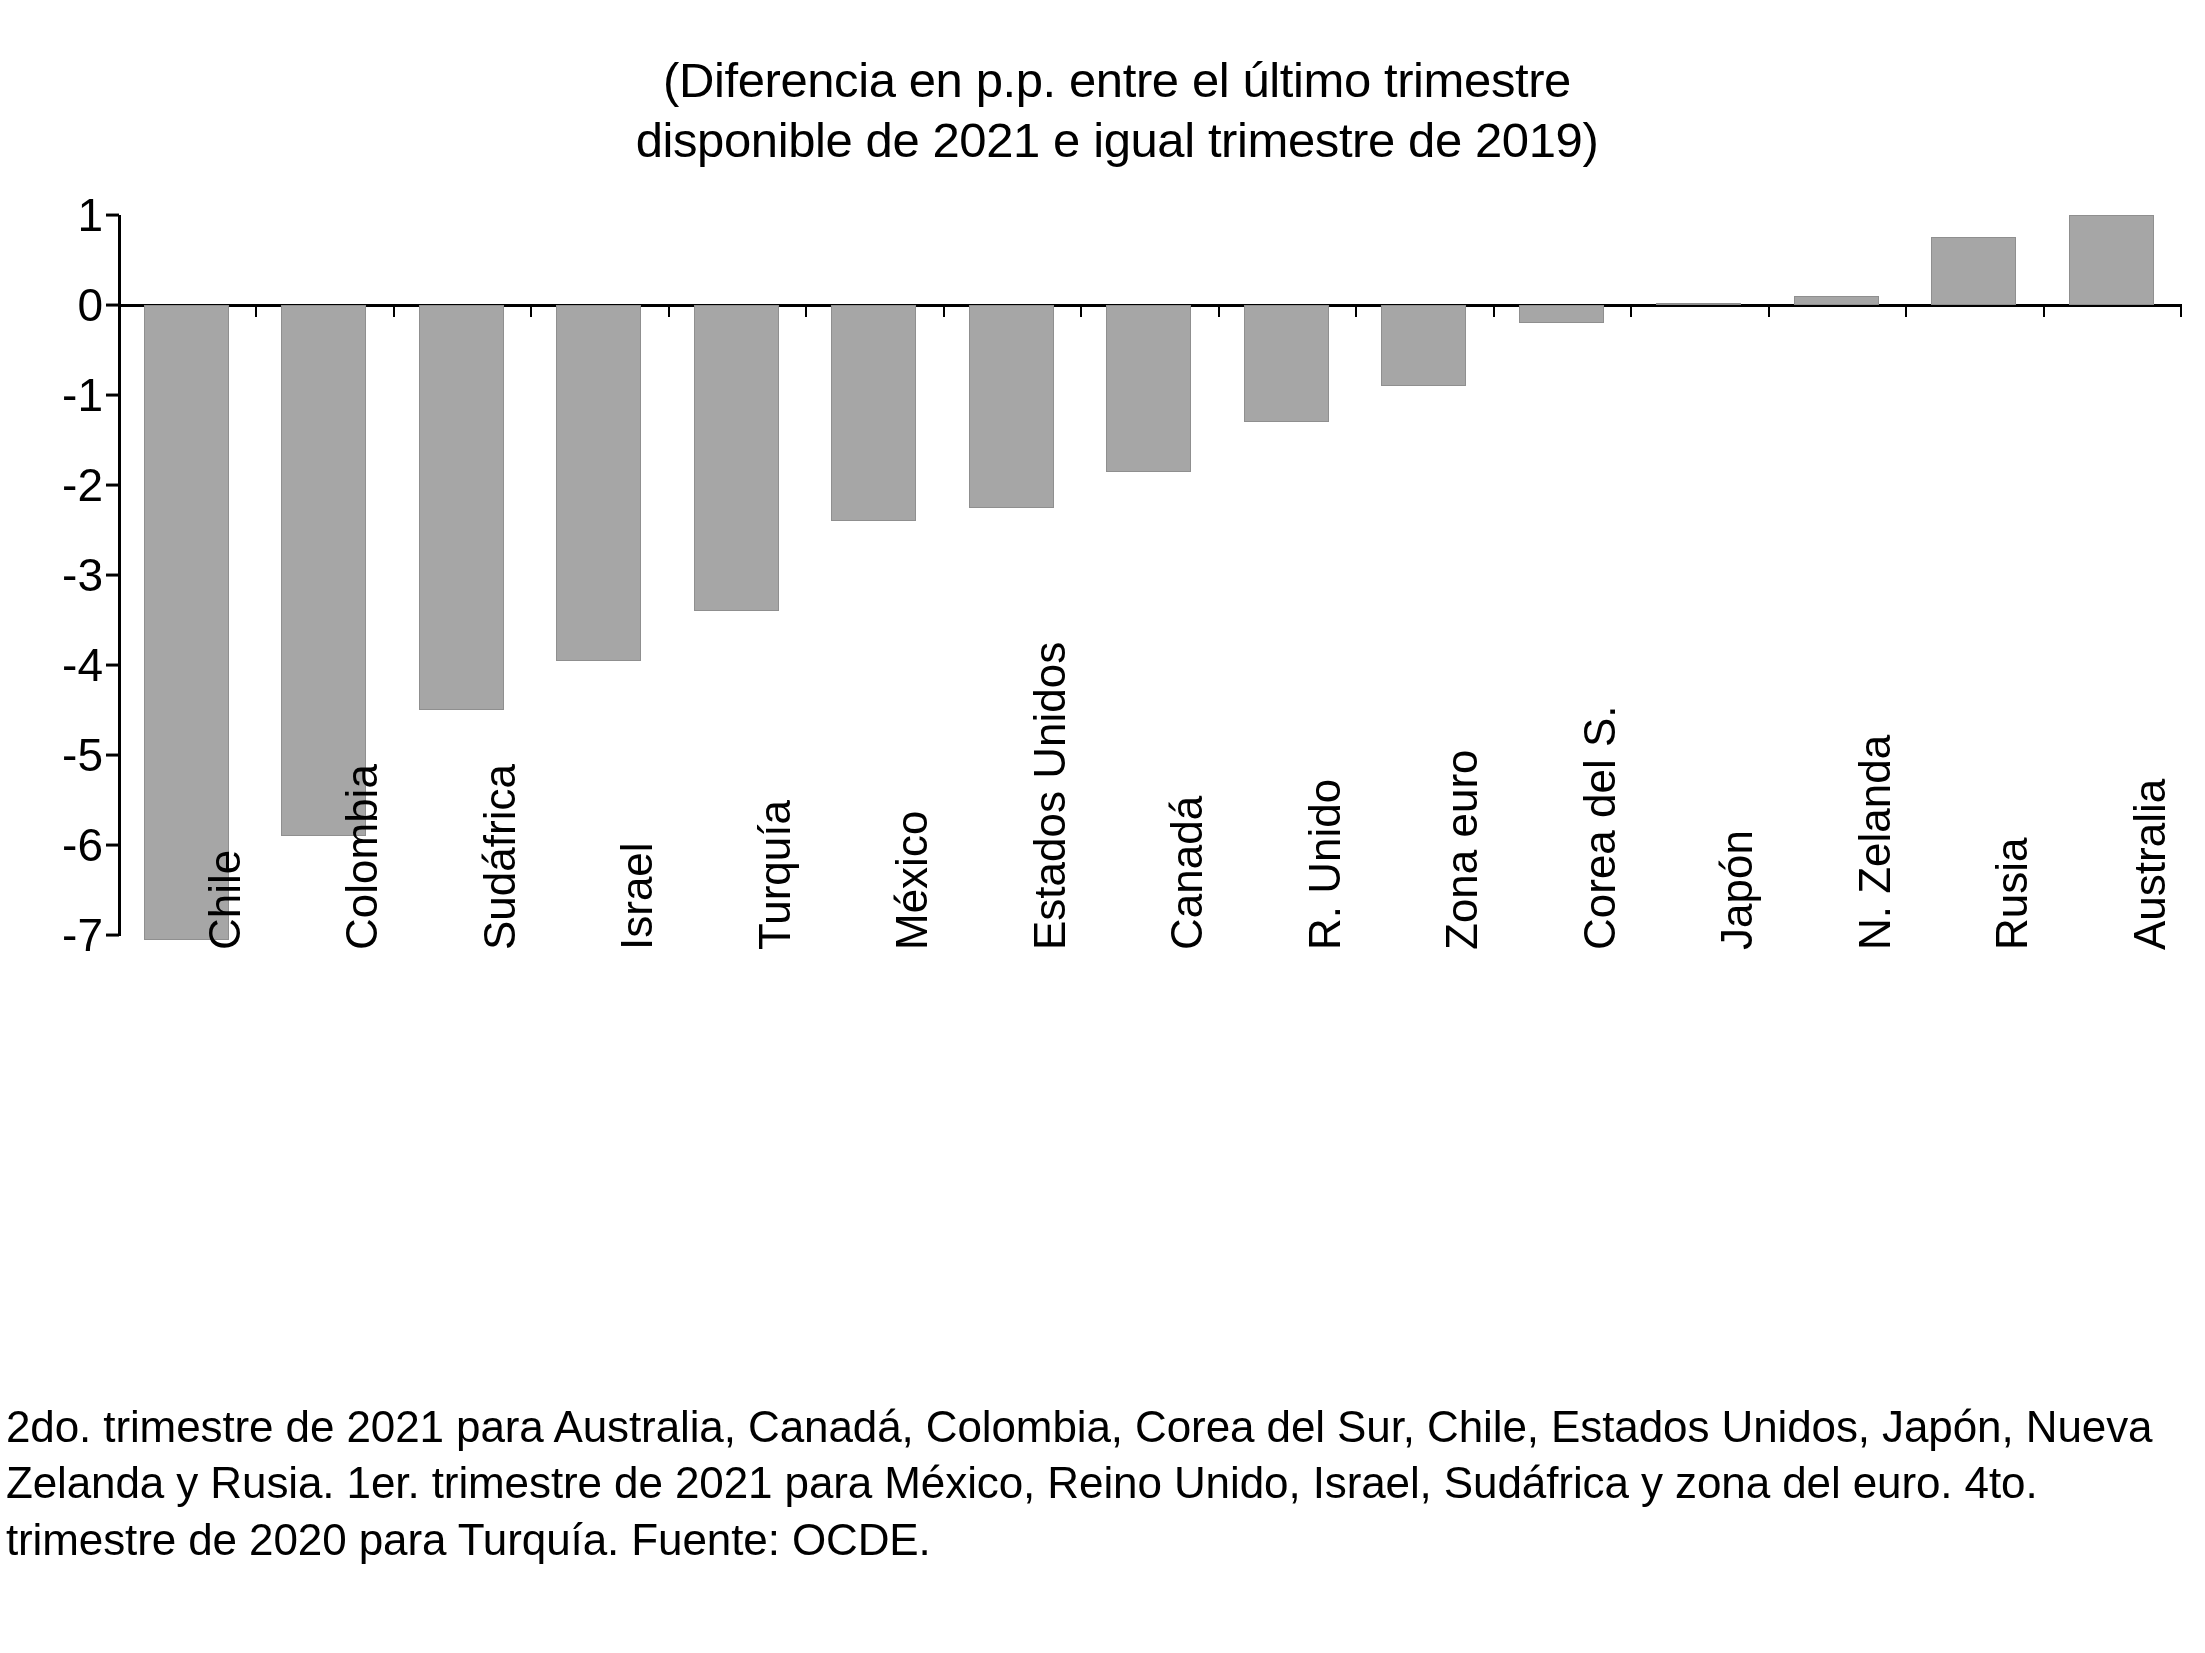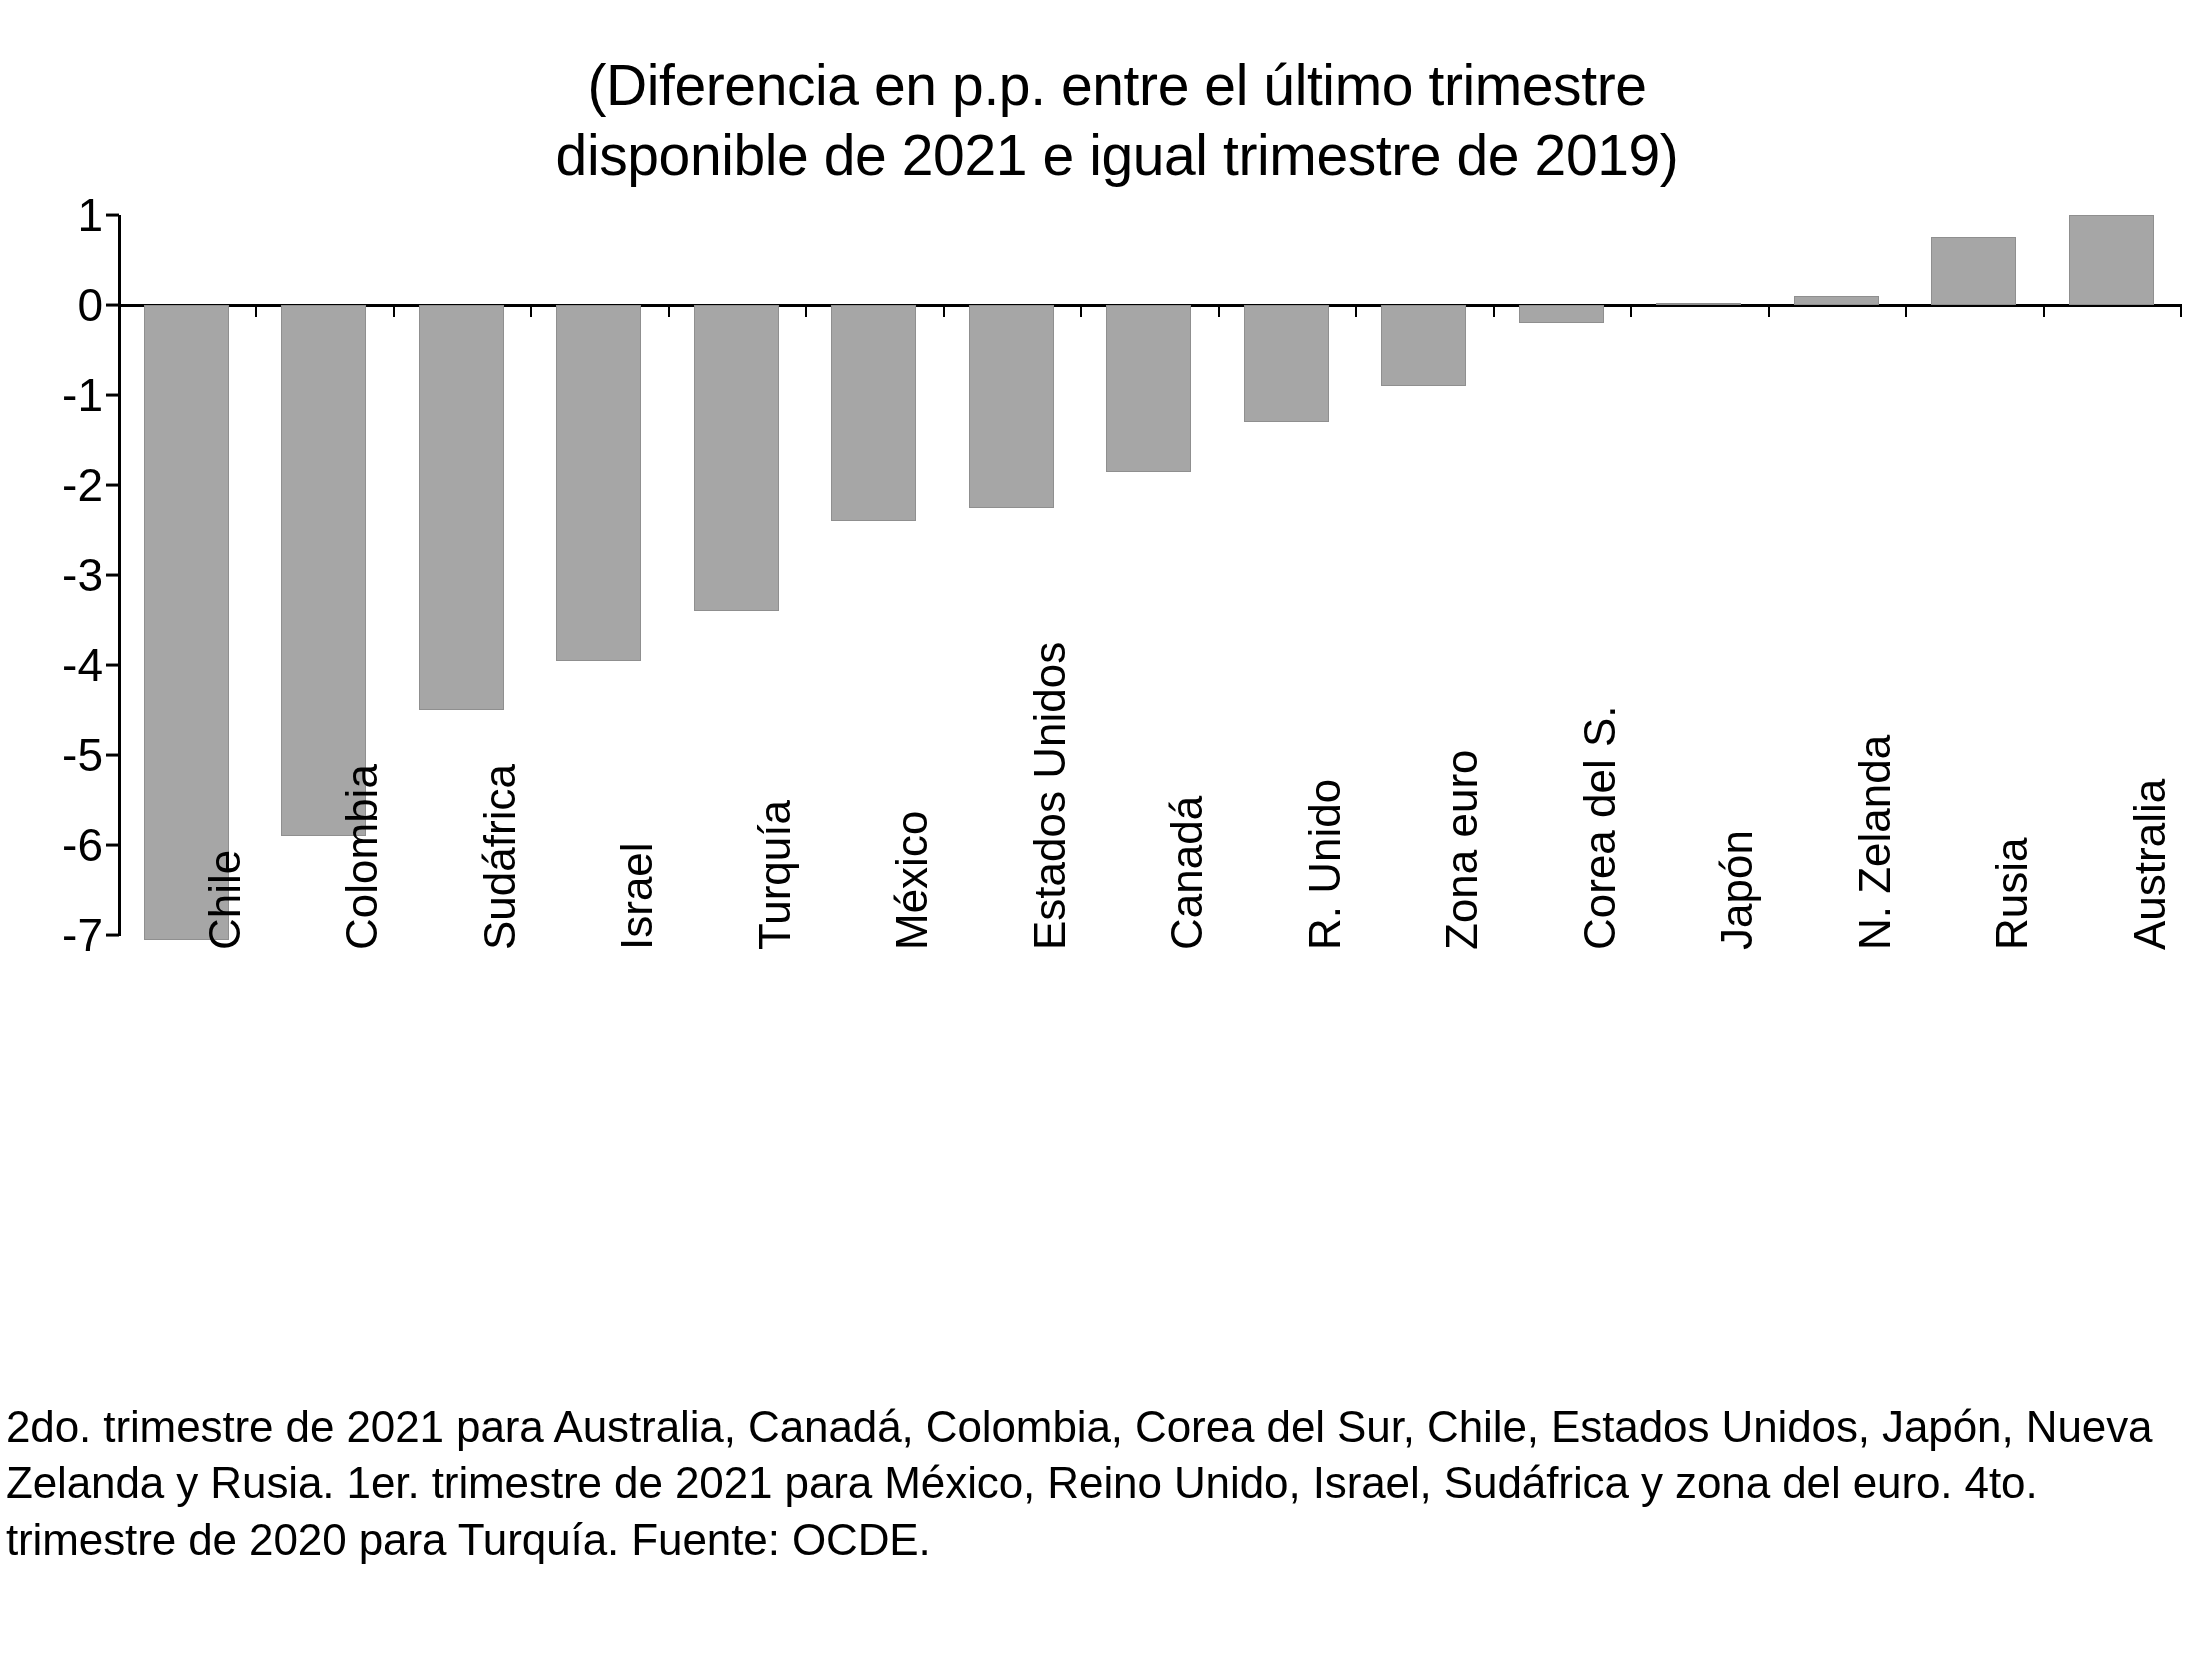"(Diferencia en p.p. entre el" .chart-title { font-size: 57px -> 49px }
